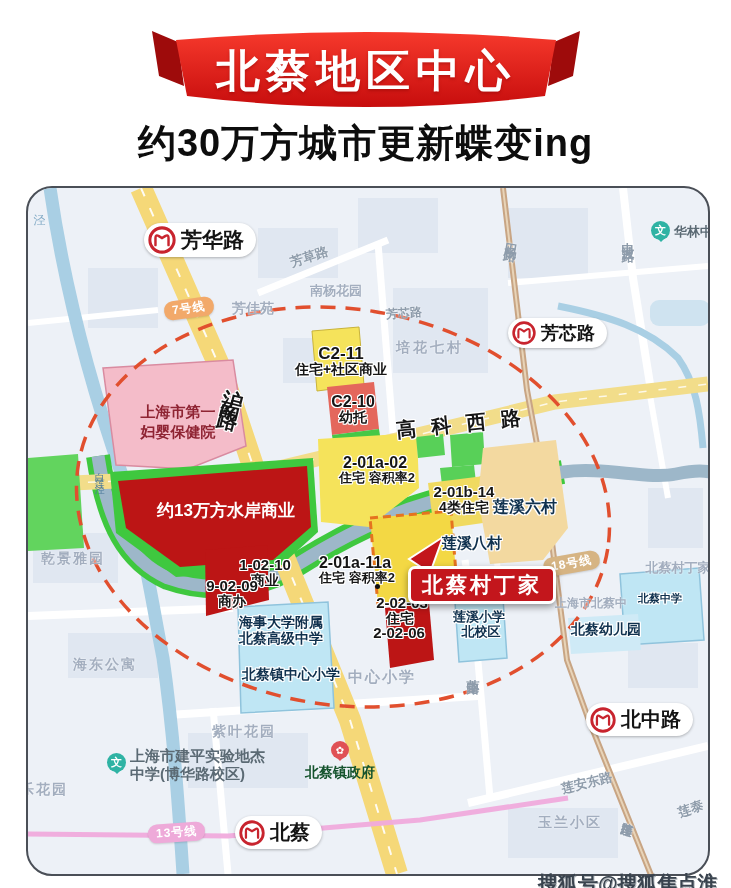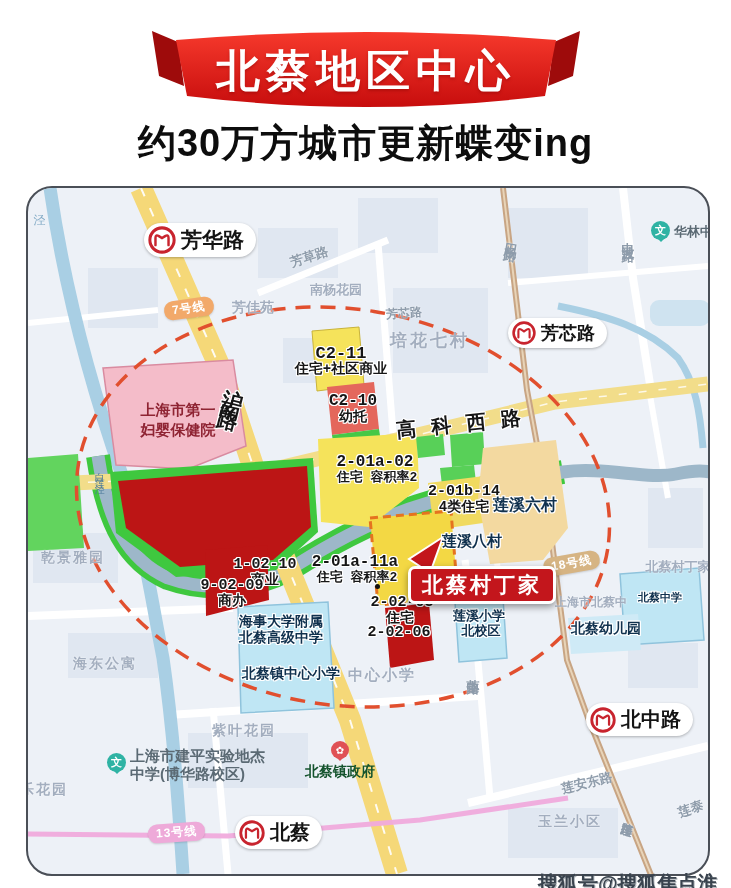"南杨花园" .ctr { font-family: Liberation Mono, monospace -> none }
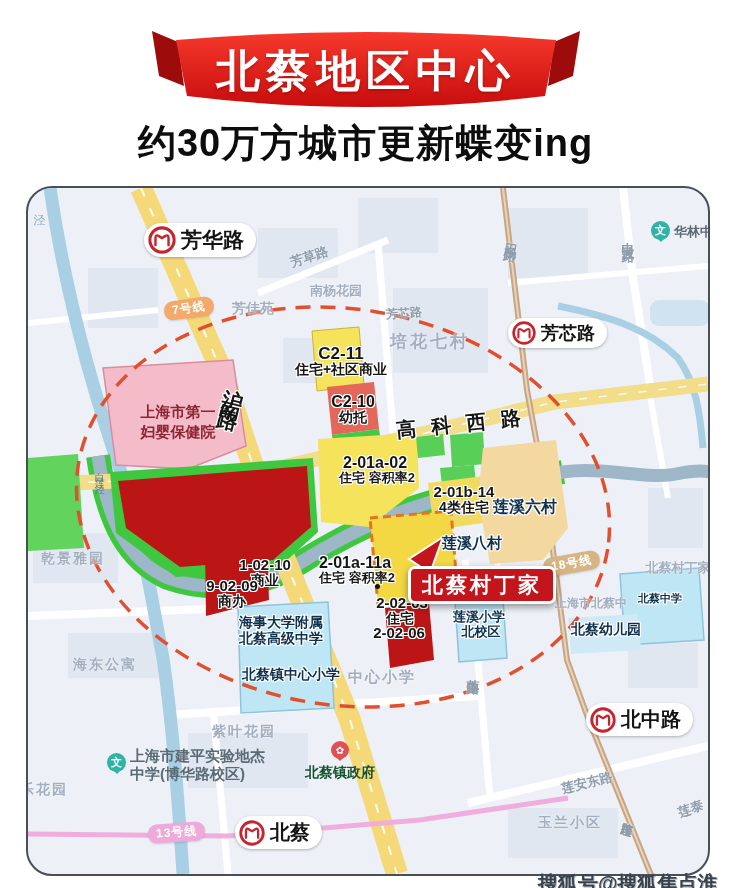"培花七村" div.lbl { font-size: 17px -> 14px; top: 144px -> 152px }
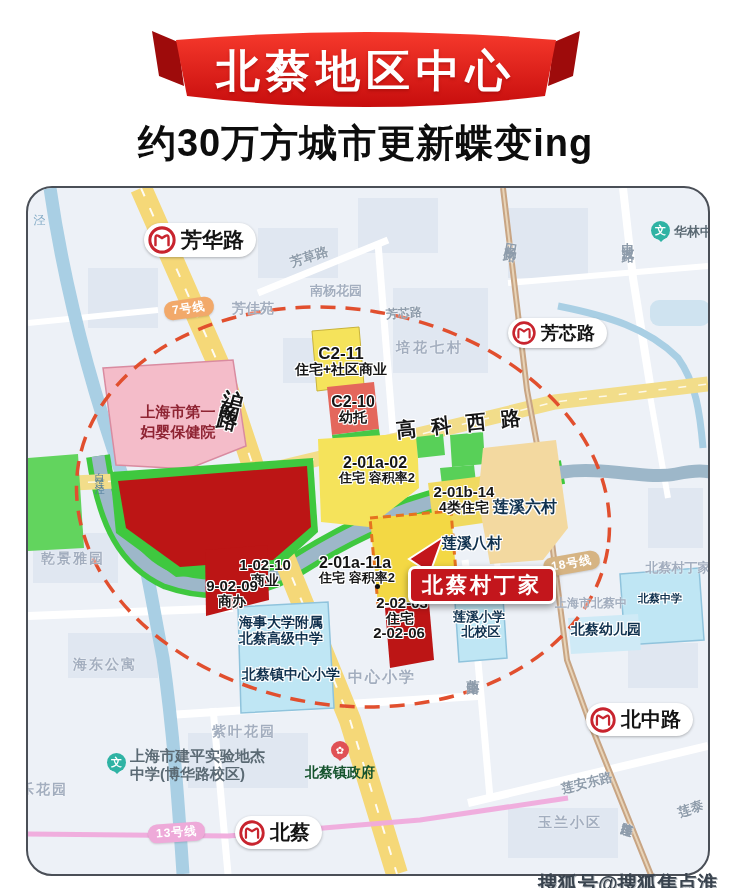"约13万方水岸商业" div.lbl { html: none -> <div>约13万方水岸商业</div> }
